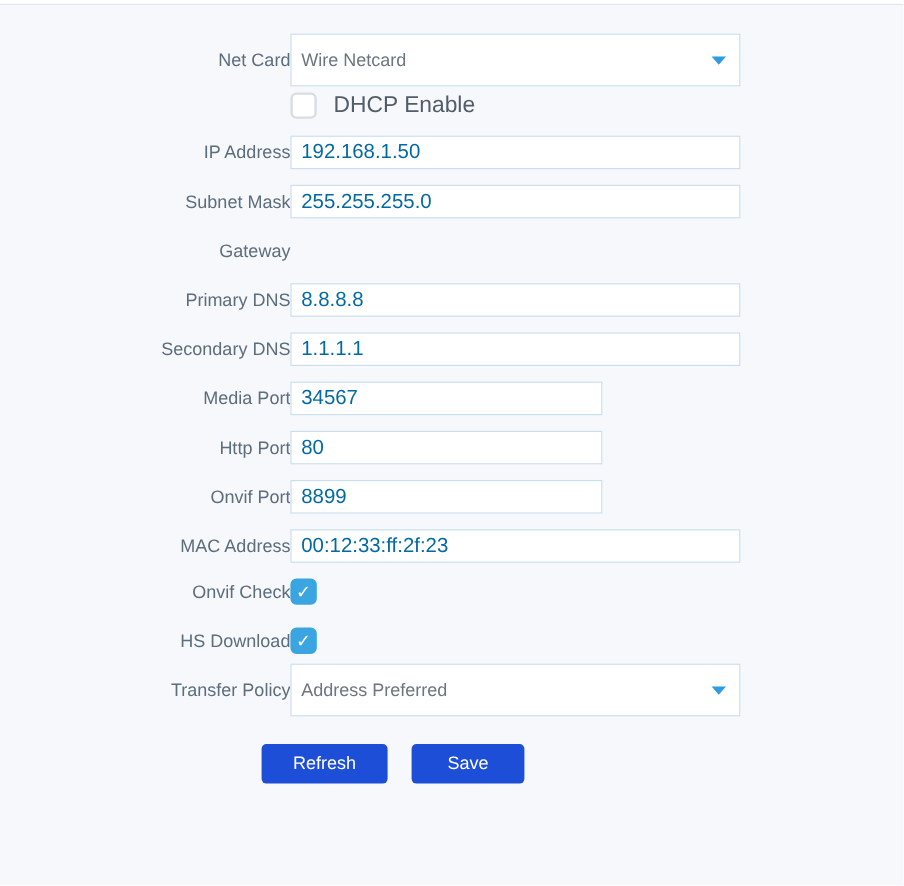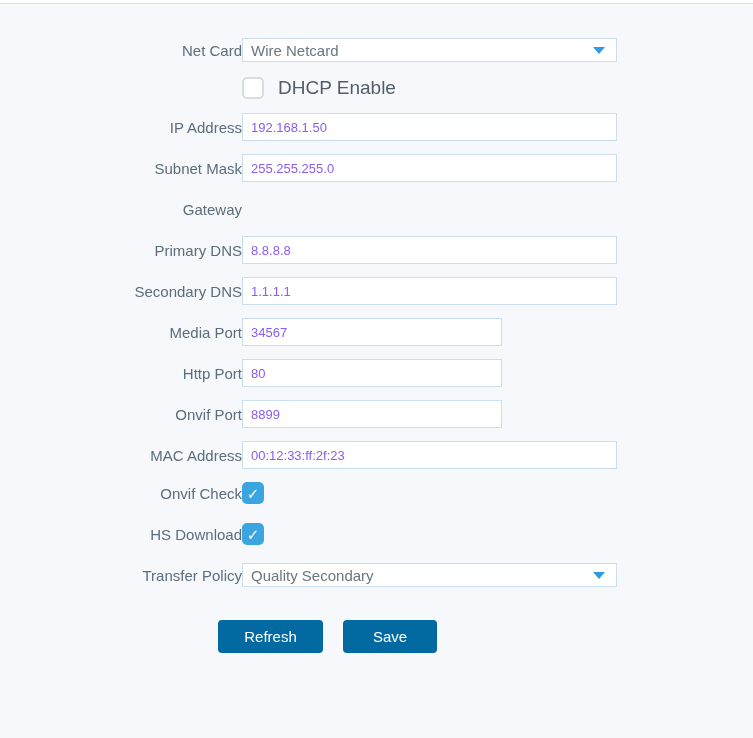"Wire Netcard" .select { height: 24px -> 44px }
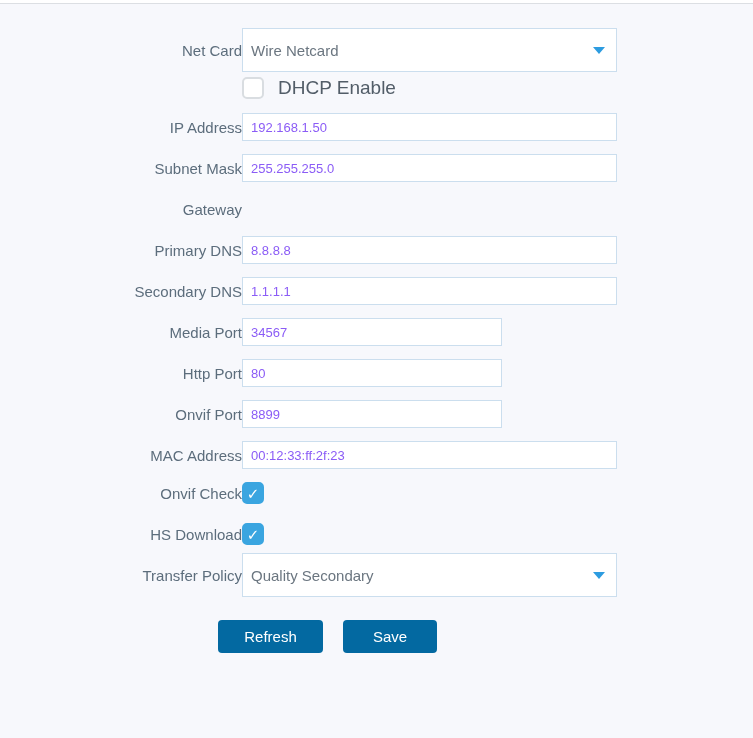"192.168.1.50" .control-input { color: #8b5cf6 -> #0369a1; font-size: 13px -> 17px }
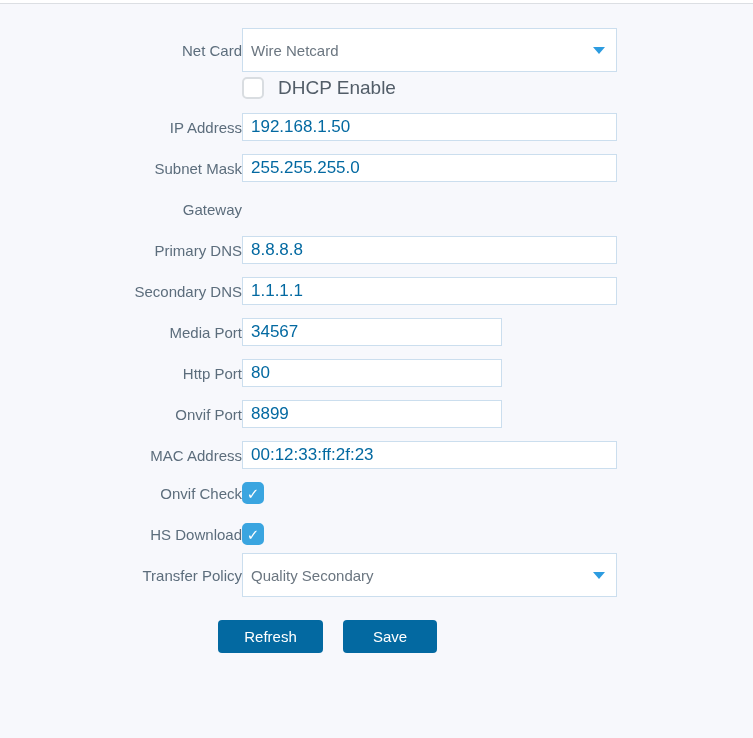"Quality Secondary" span { text: Quality Secondary -> Address Preferred }
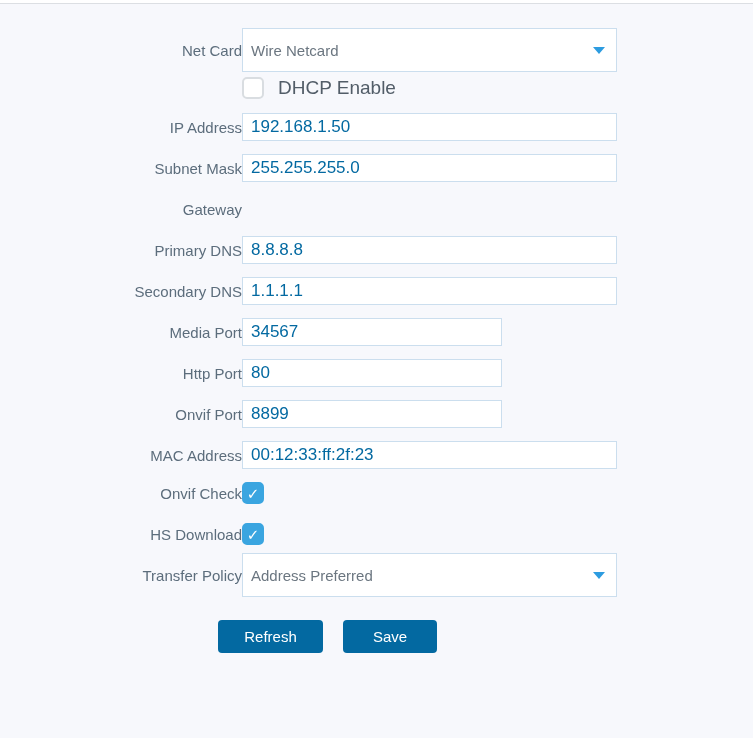"Refresh" .btn { background: #0369a1 -> #1d4ed8 }
